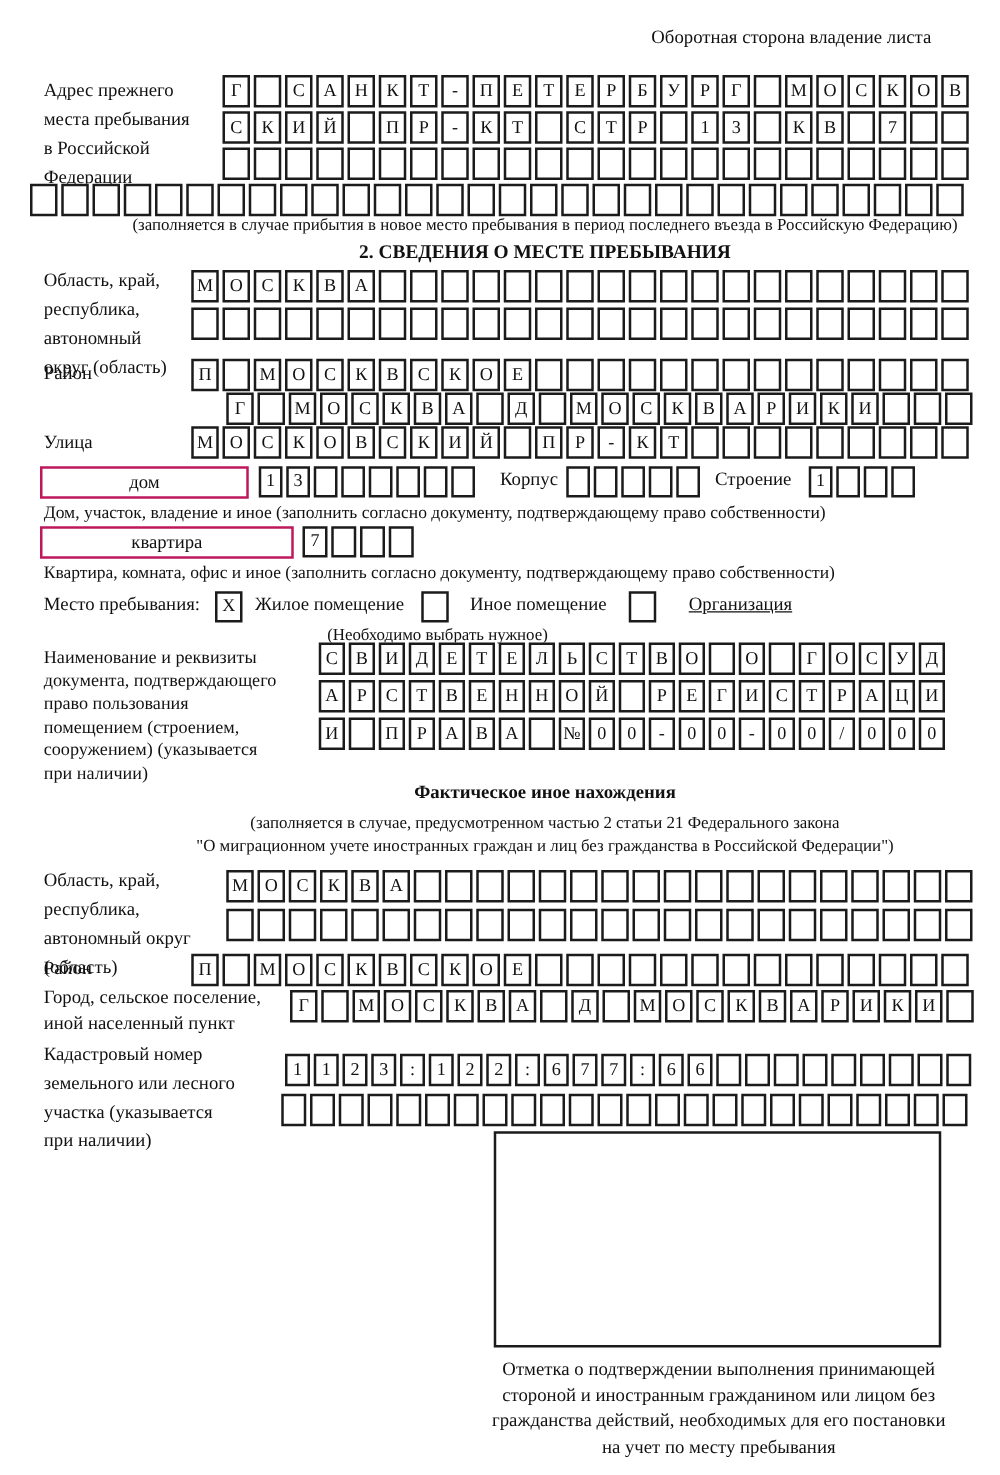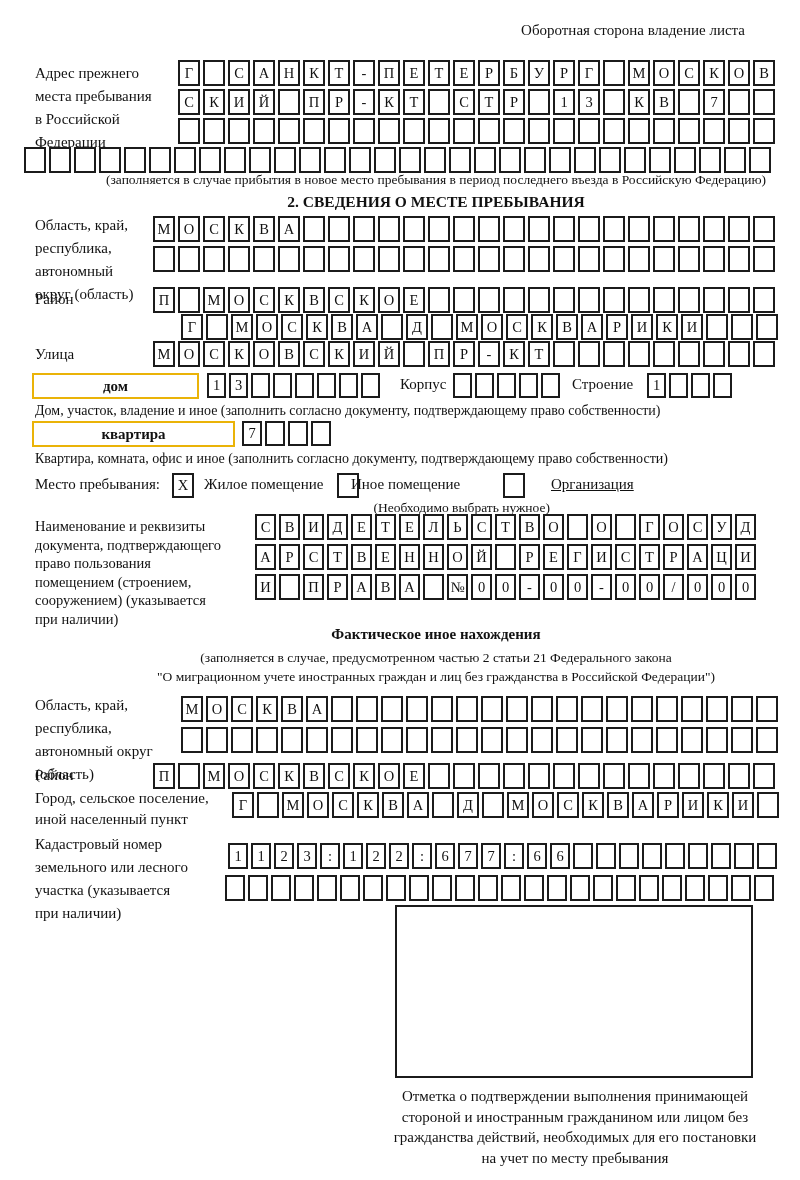"дом" .wbox { border: 2px solid #eab308 -> 2px solid #be185d; font-weight: bold -> none }
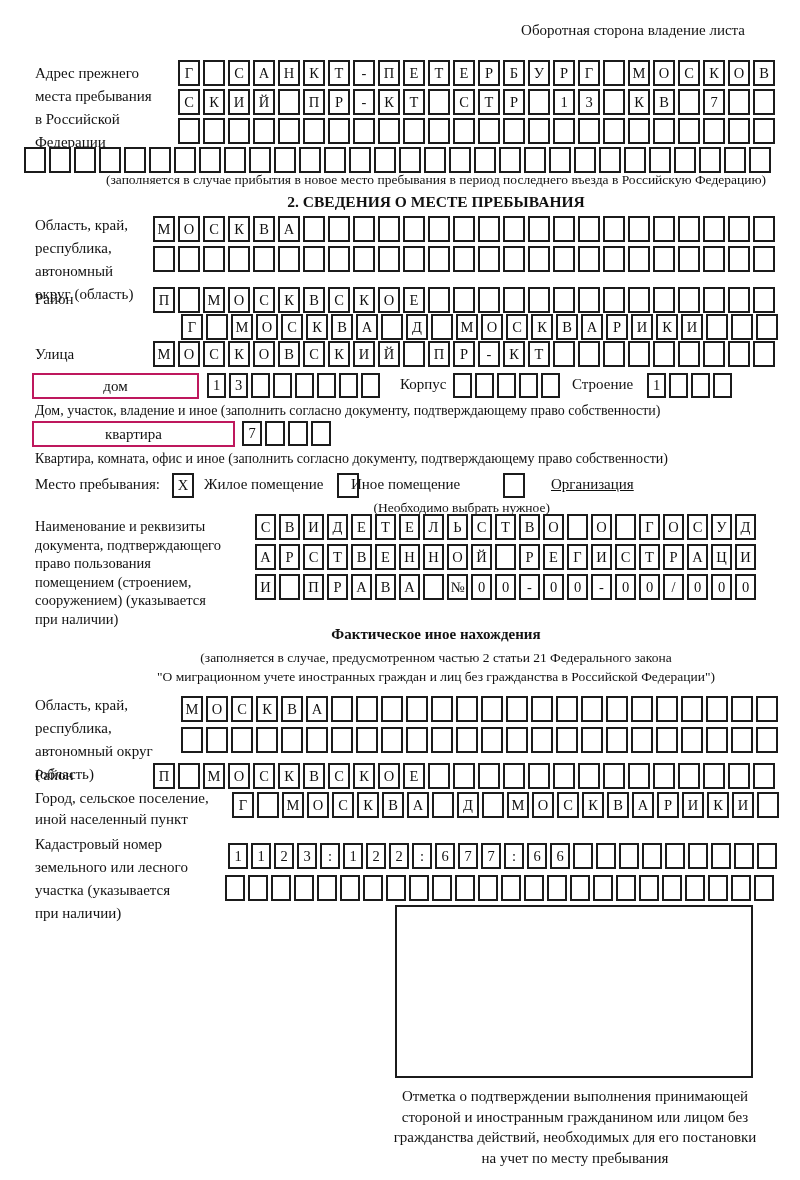"Иное помещение" div.abs { left: 351px -> 376px }
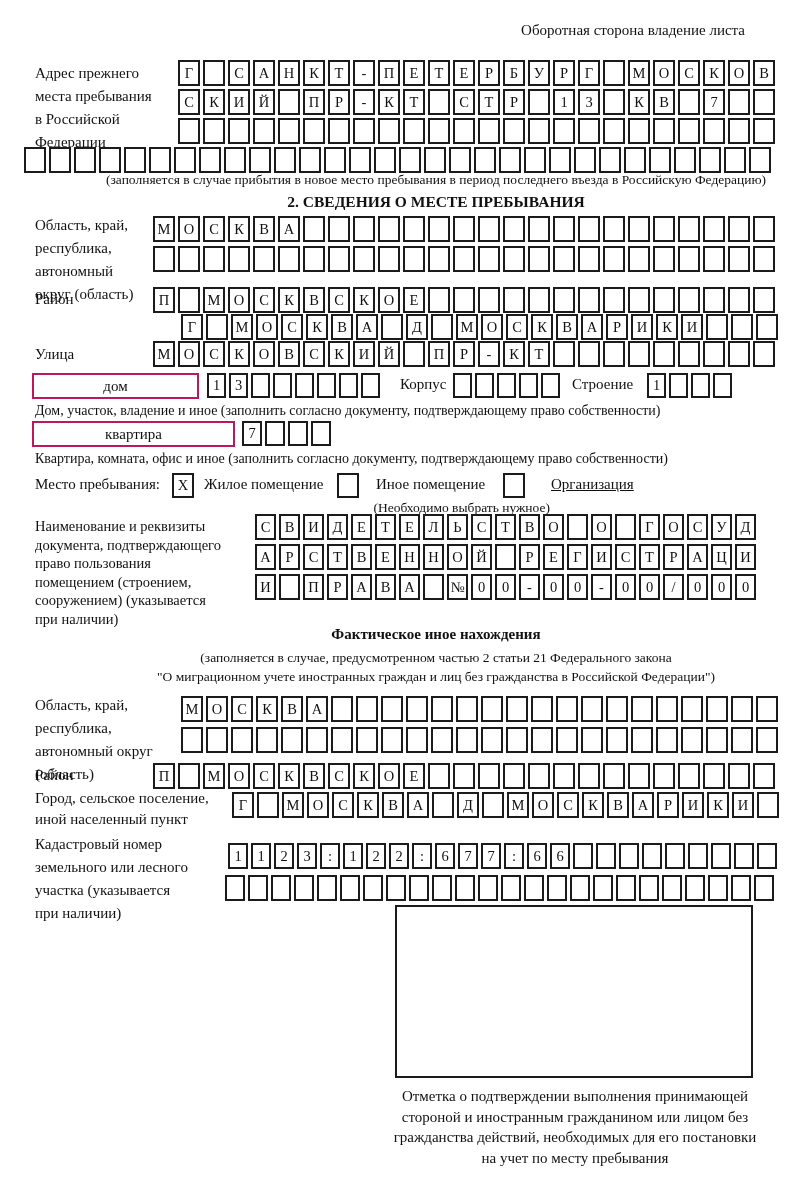"(Необходимо выбрать нужное)" div.abs { text-align: right -> center }
